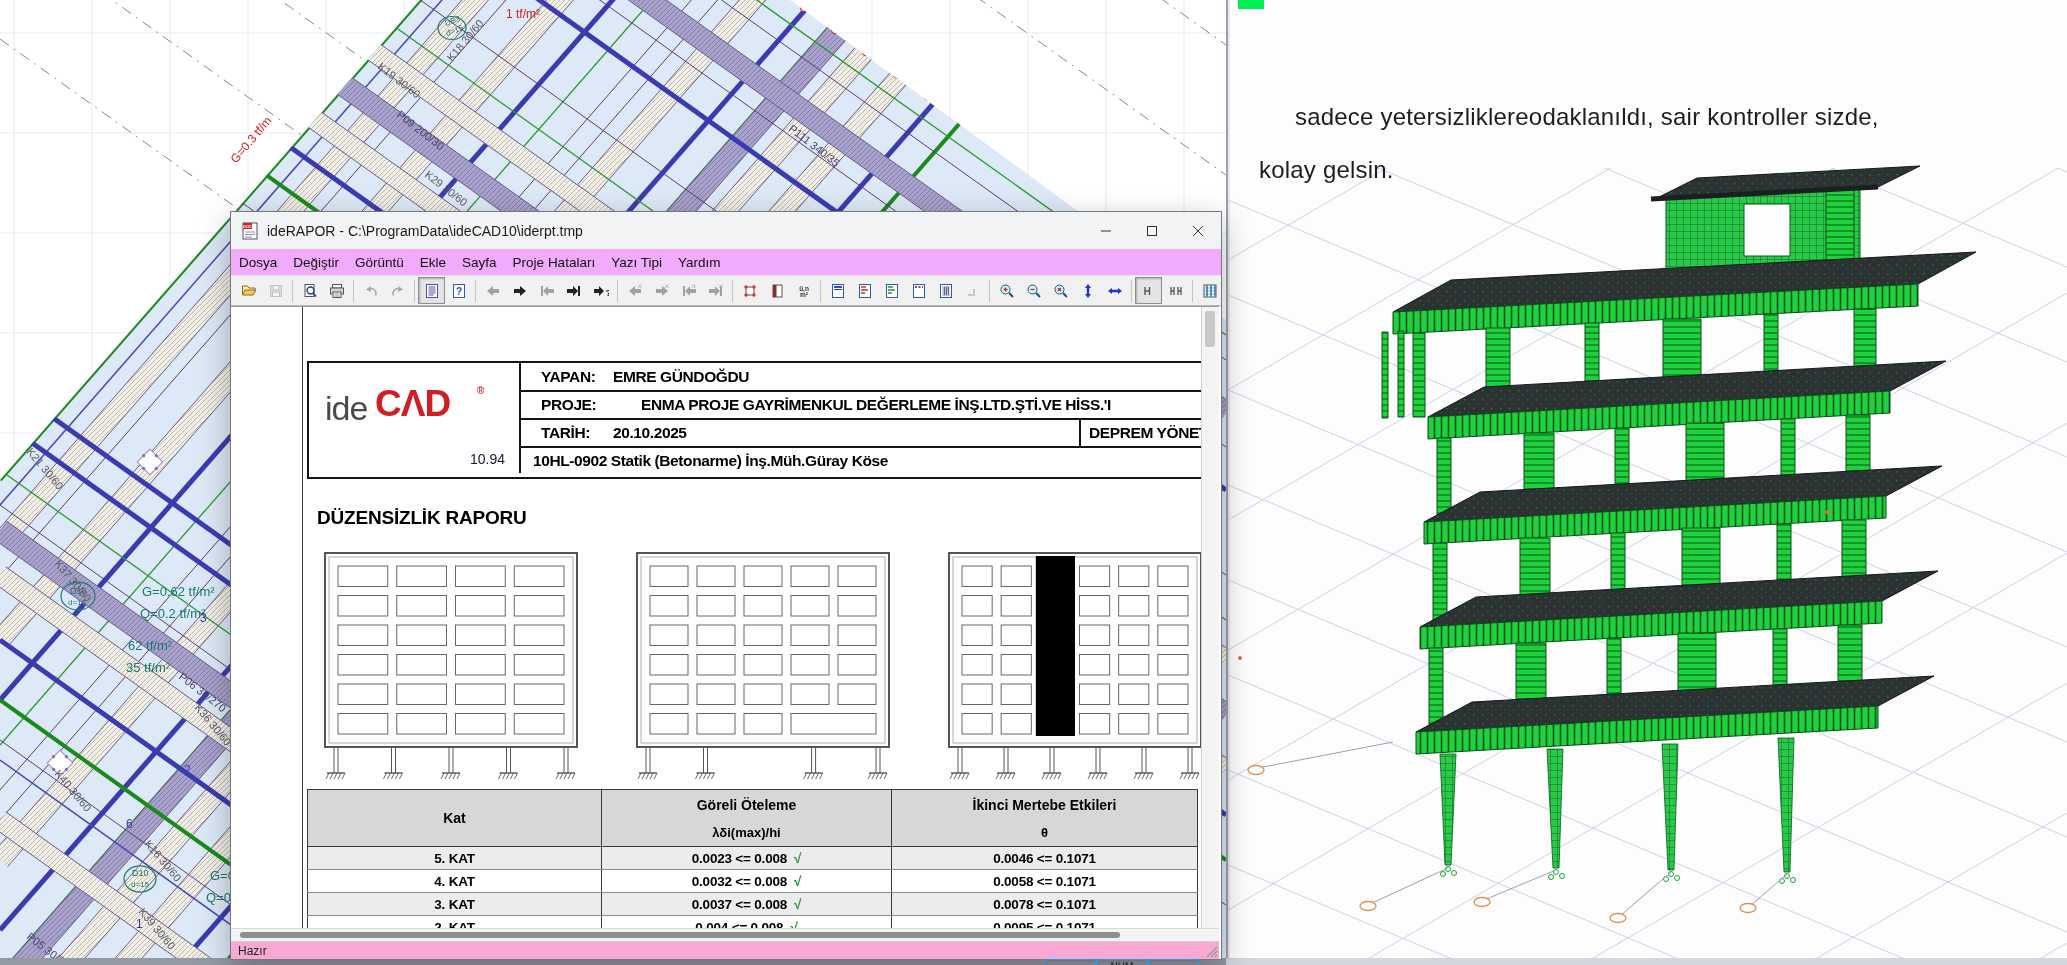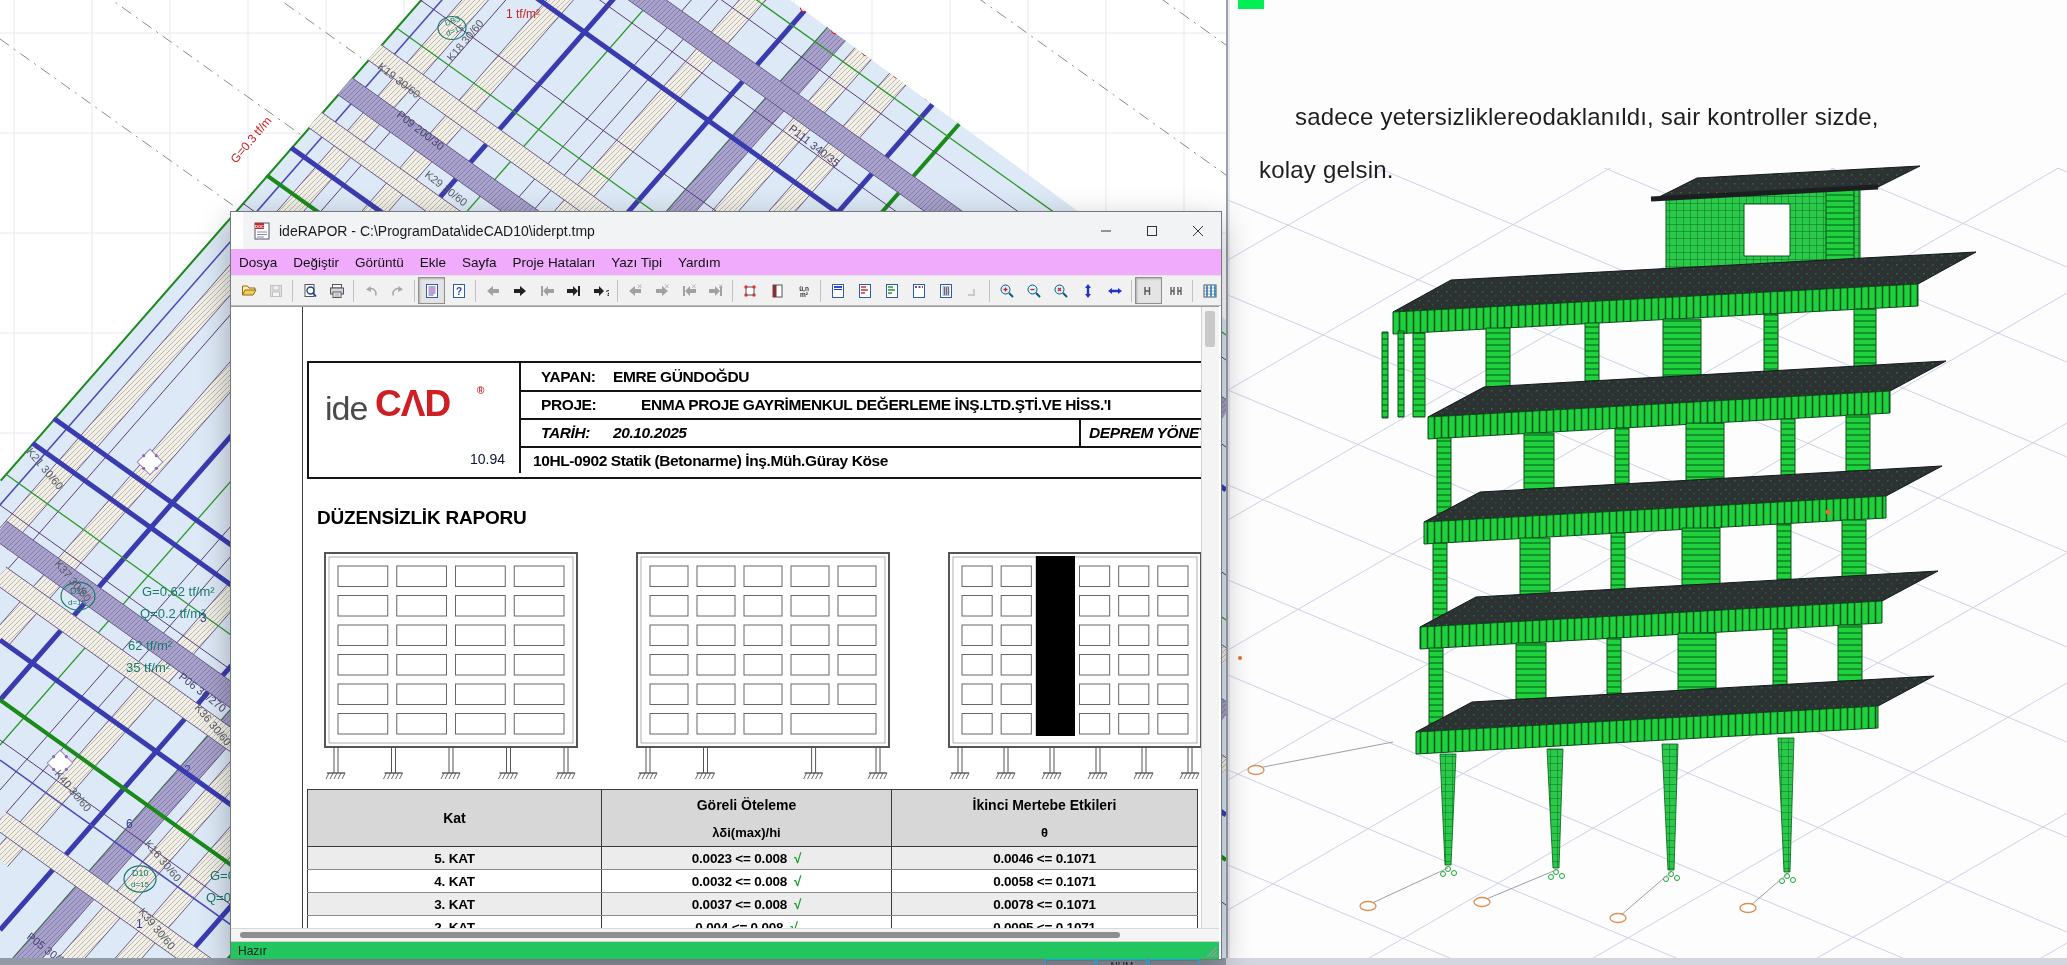"ideRAPOR -" .titlebar { left: 12px -> 0 }
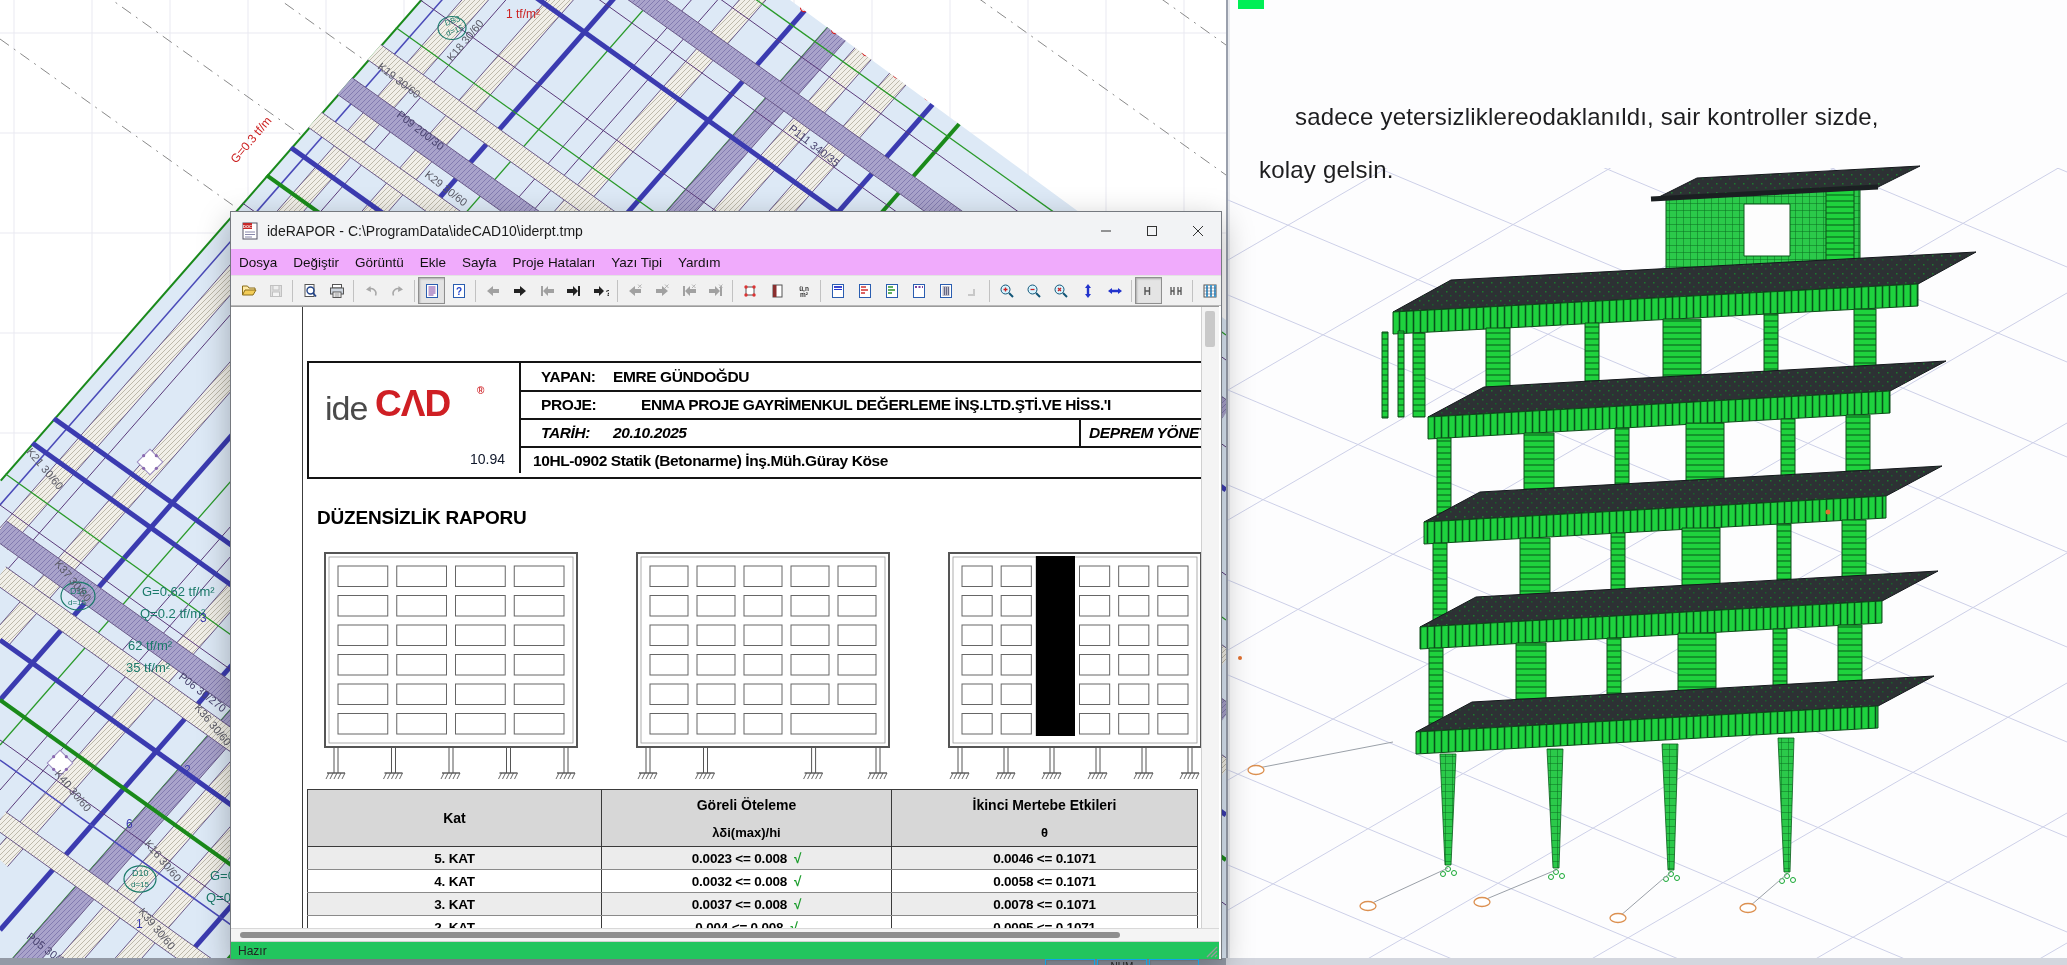"TARİH:" .hr3 { font-style: italic -> none }
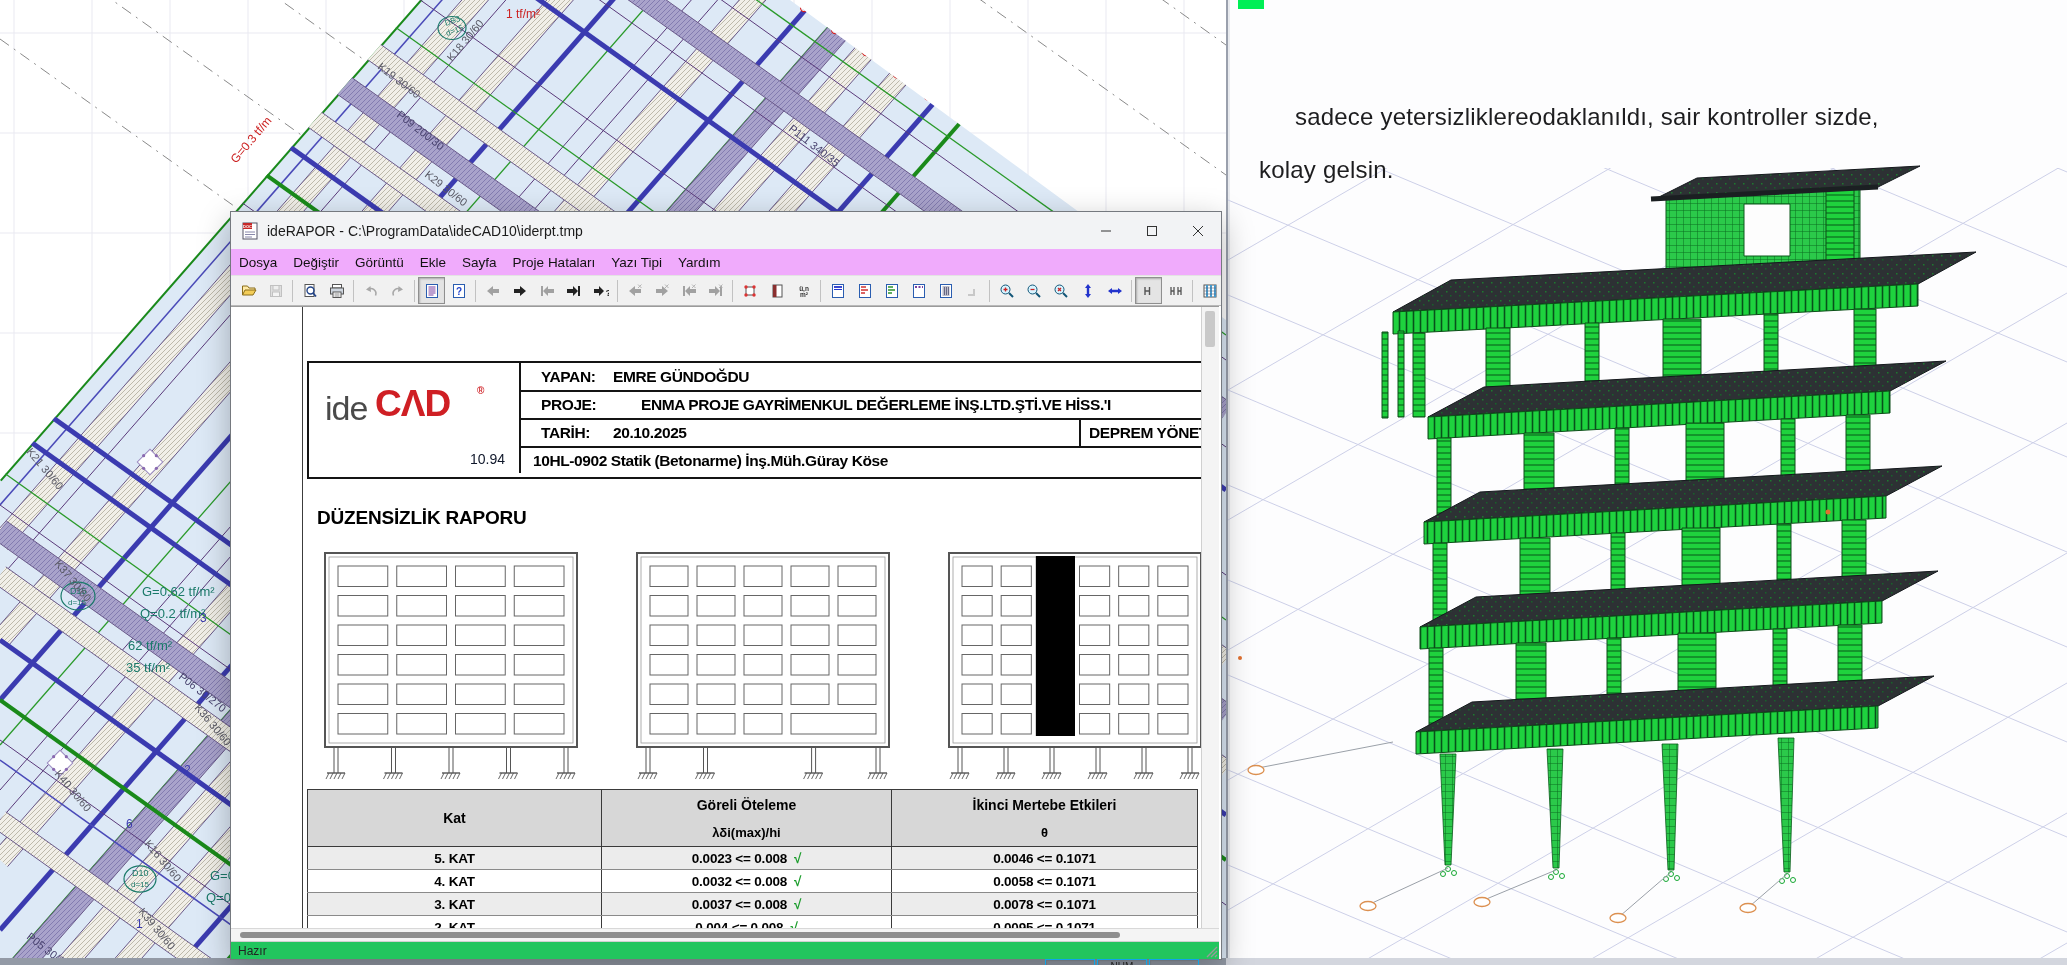"Hazır" .statusbar { background: #22c55e -> #f9a8d4 }
